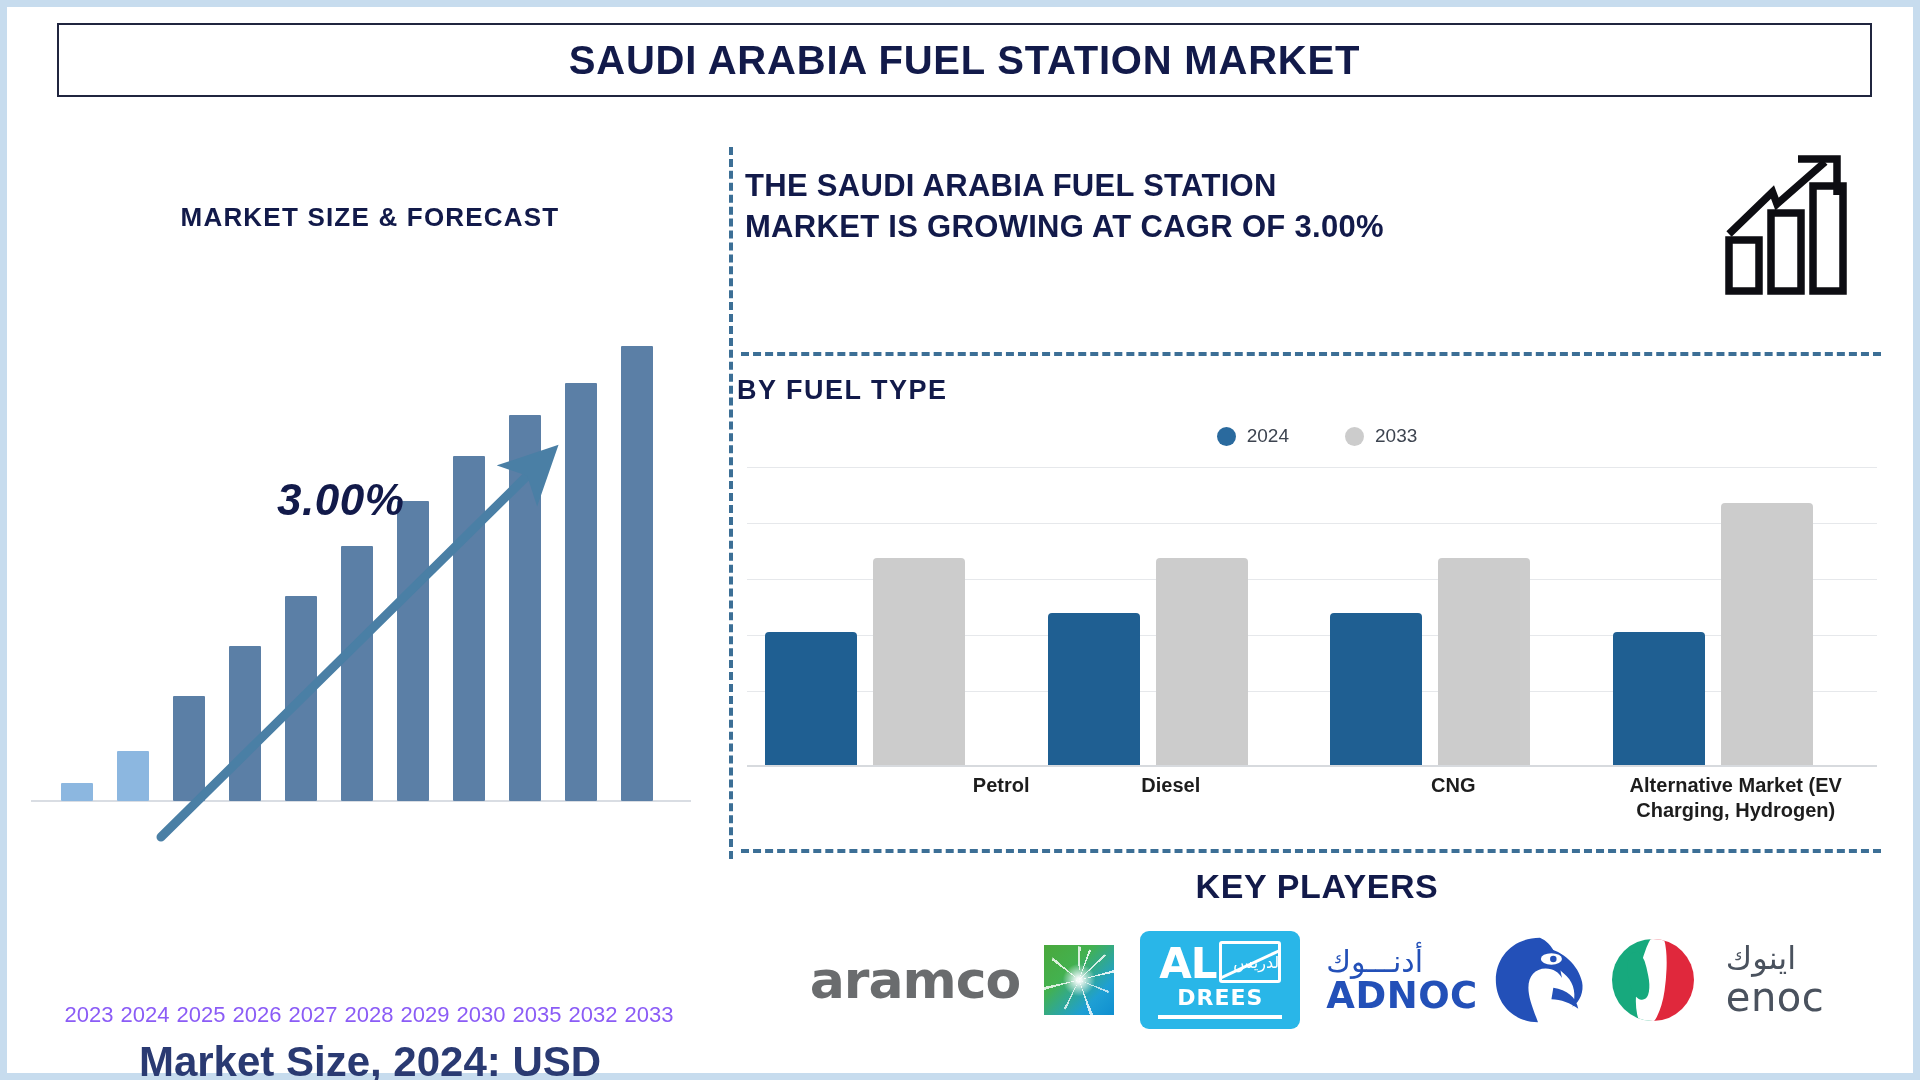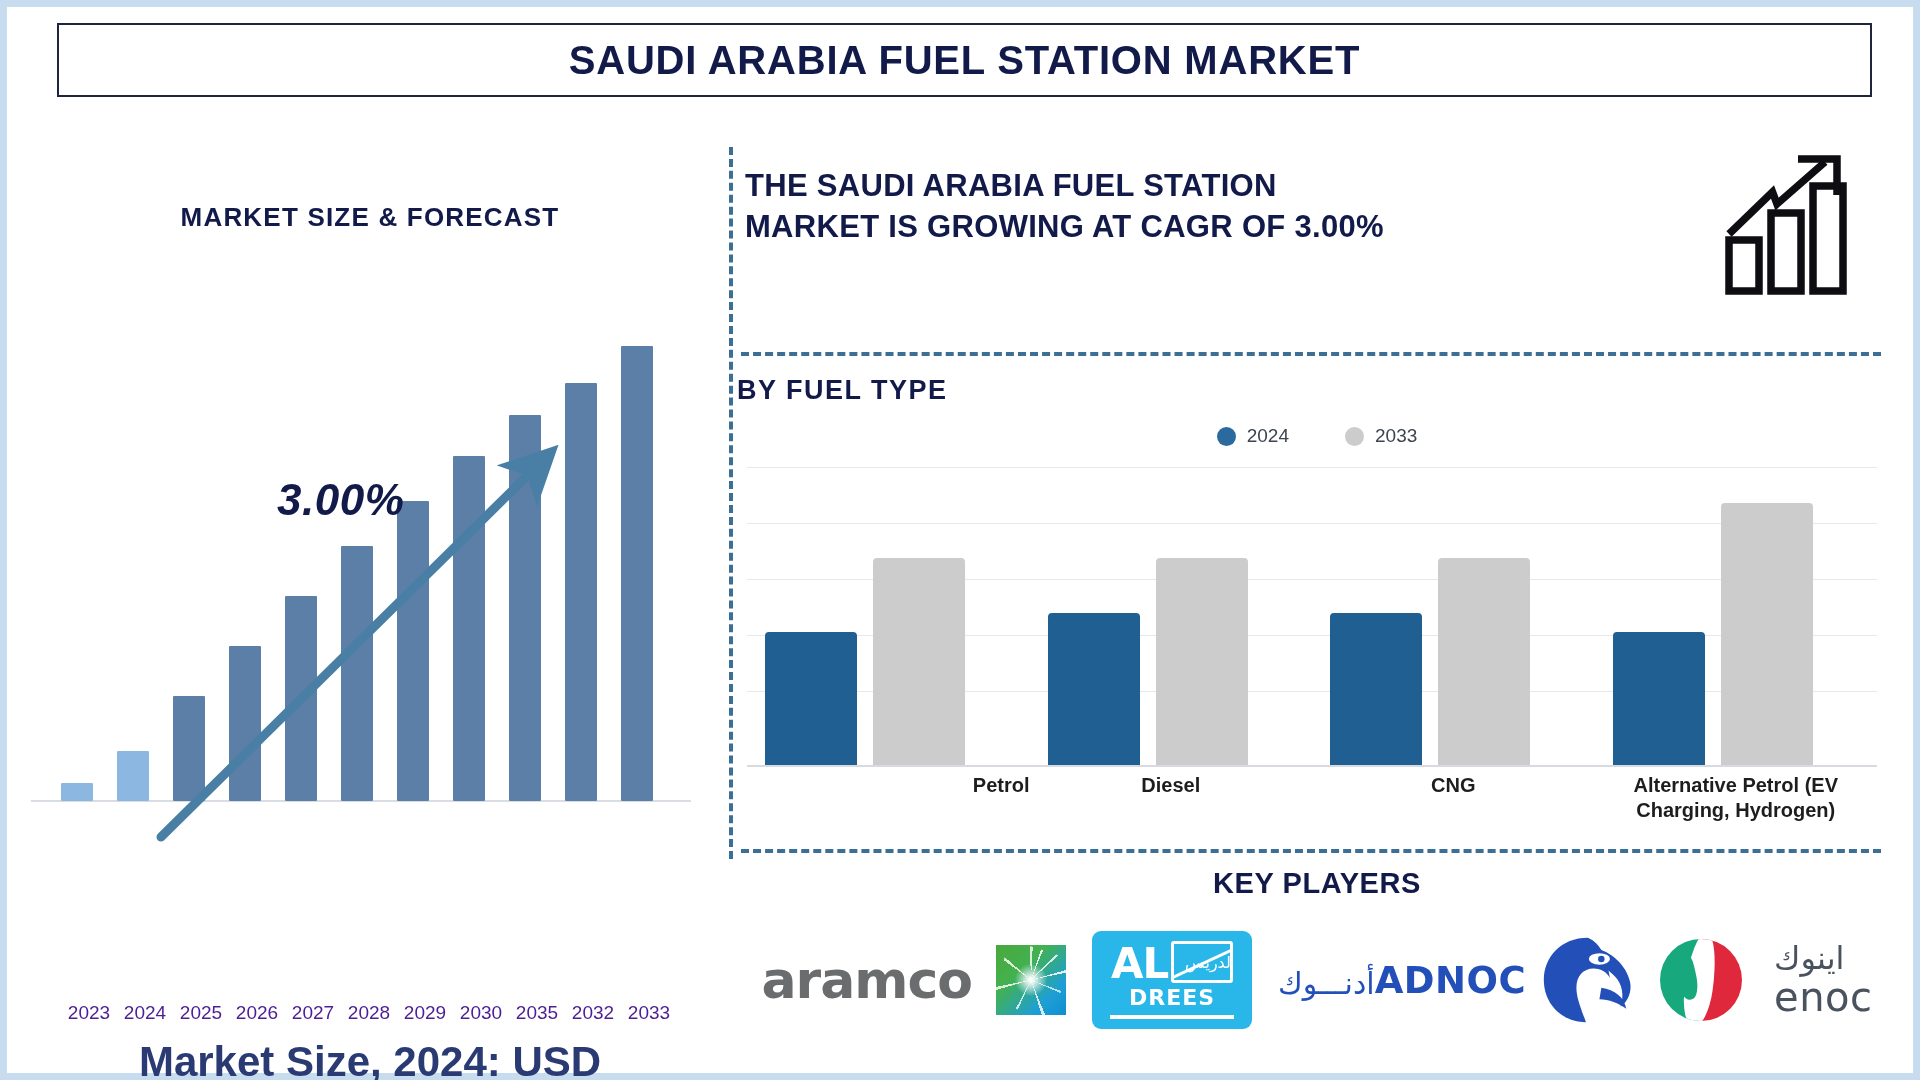"Alternative Petrol (EV Charging," div.rlabel { text: Petrol -> Market }
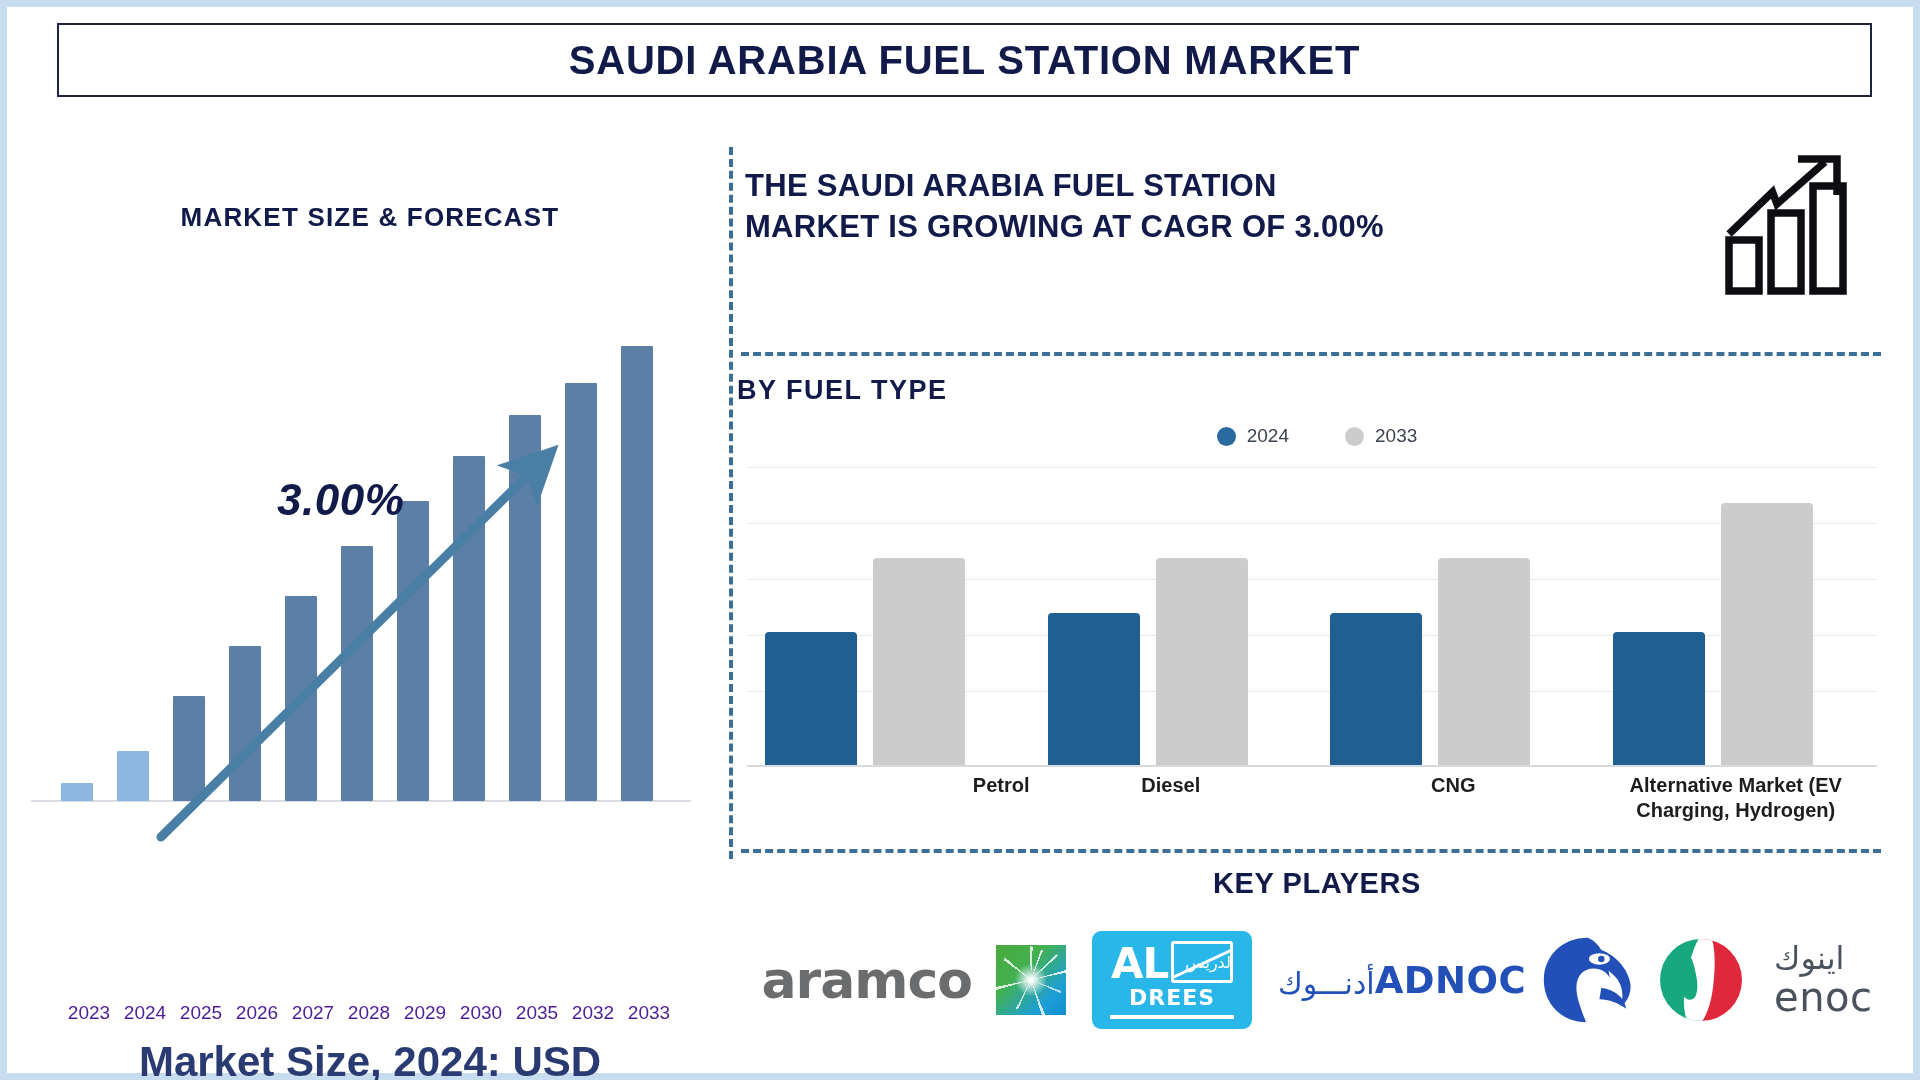"KEY PLAYERS" .key-players { font-size: 29px -> 34px }
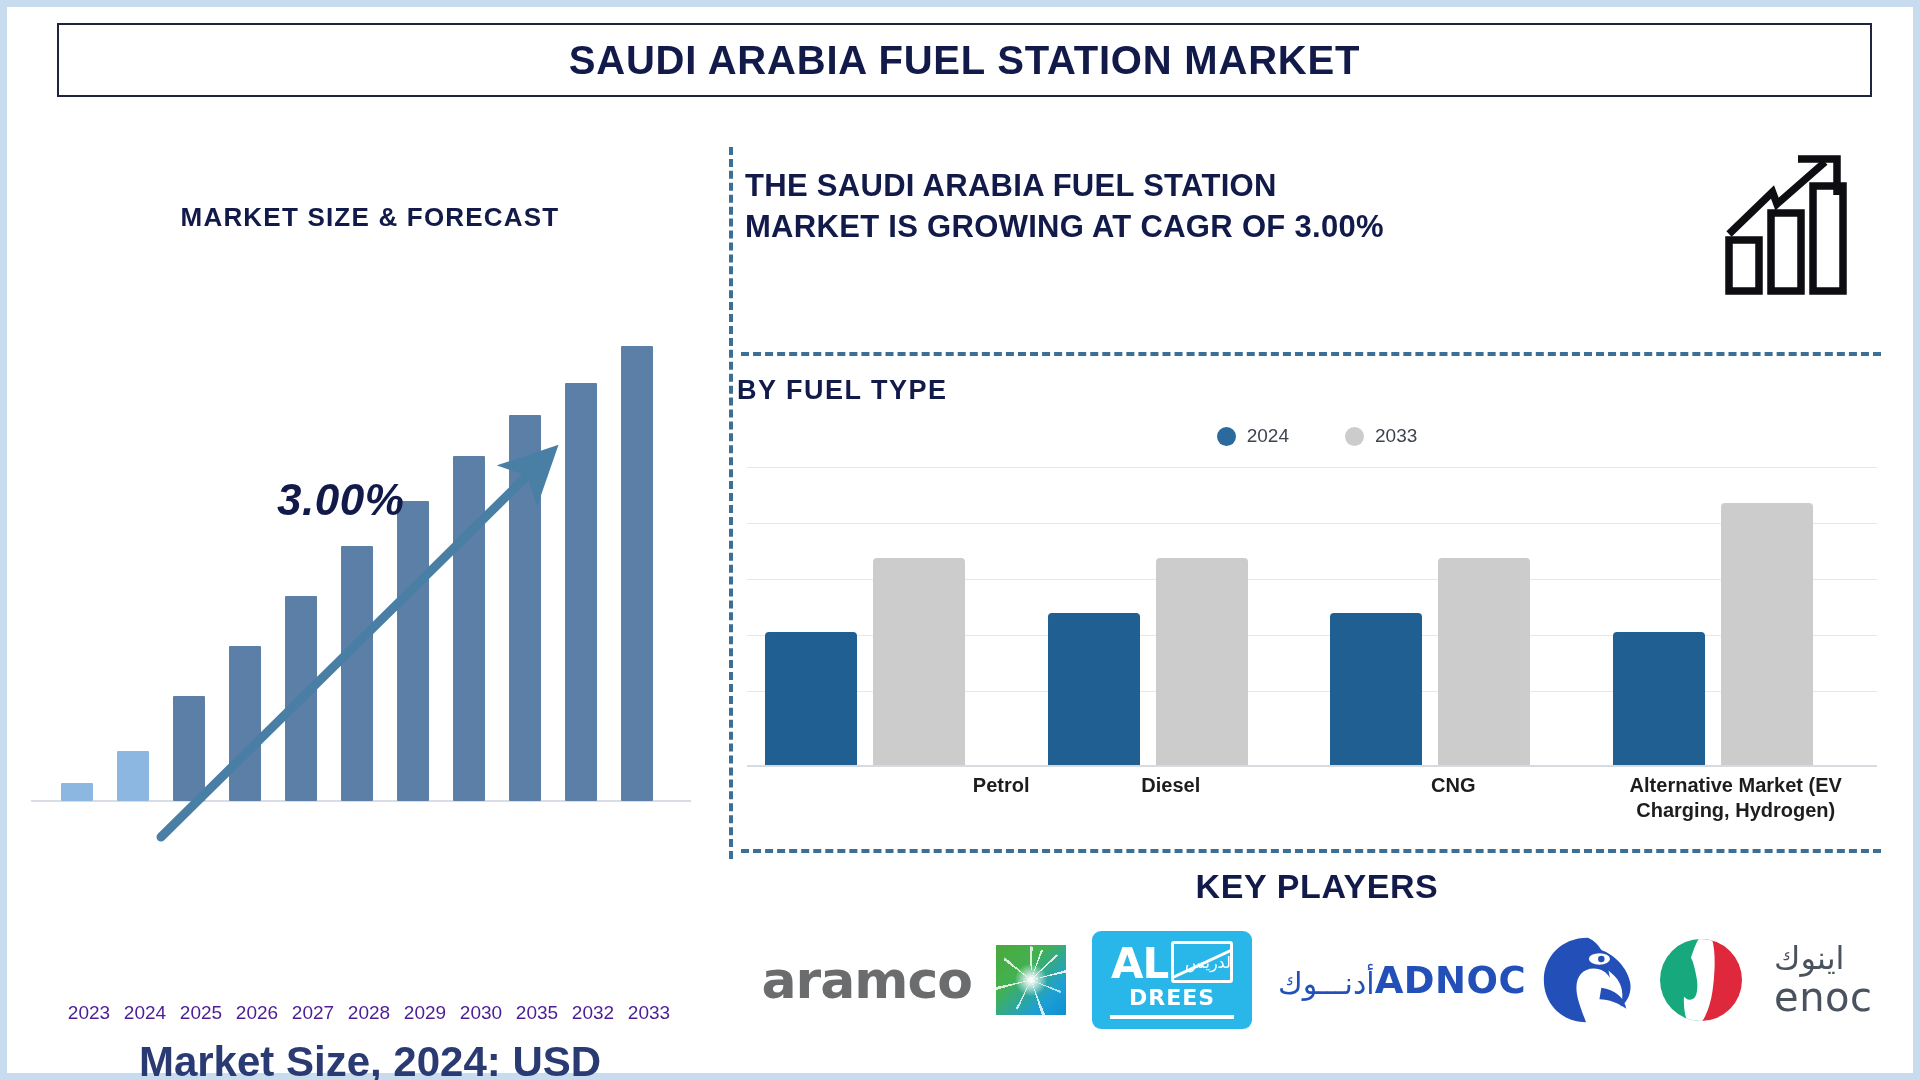"أدنـــوك" .adnoc-text { align-items: flex-end -> flex-start; flex-direction: row -> column }
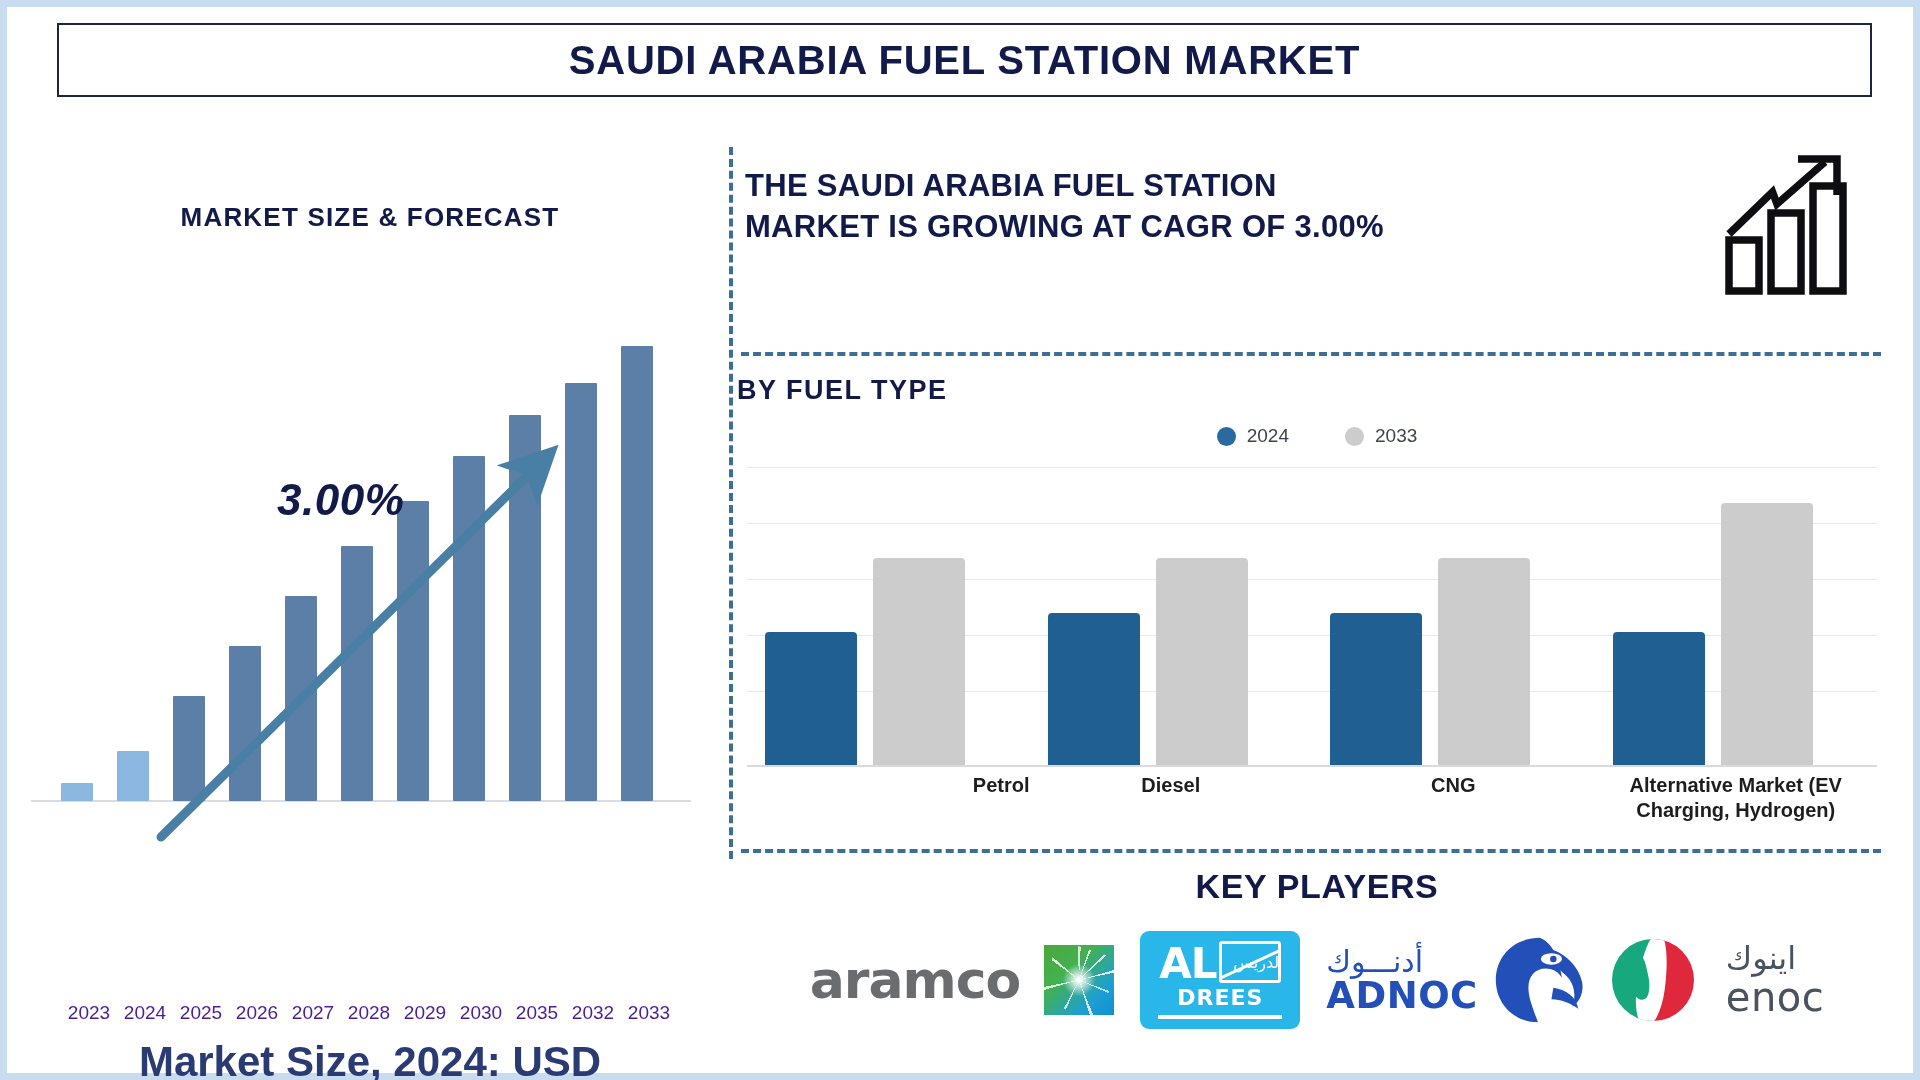"2023" .lyear { color: #4c1d95 -> #8b5cf6; font-size: 19px -> 22px }
